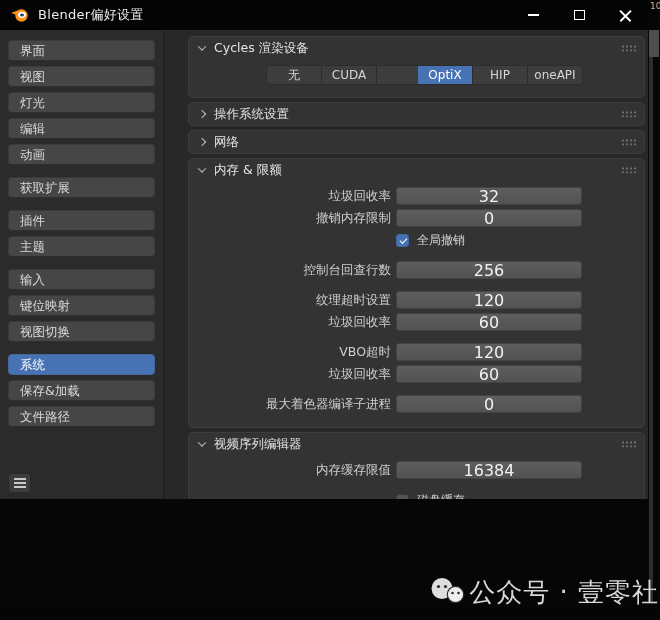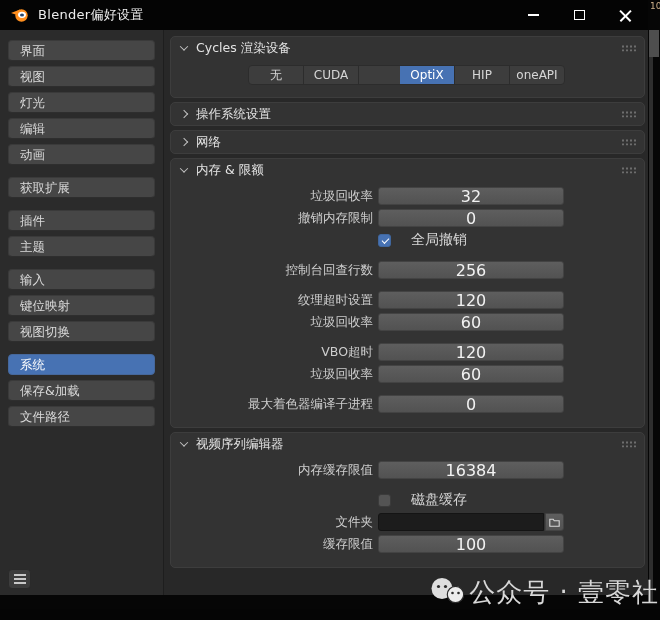"Blender偏好设置" .window { height: 595px -> 499px }
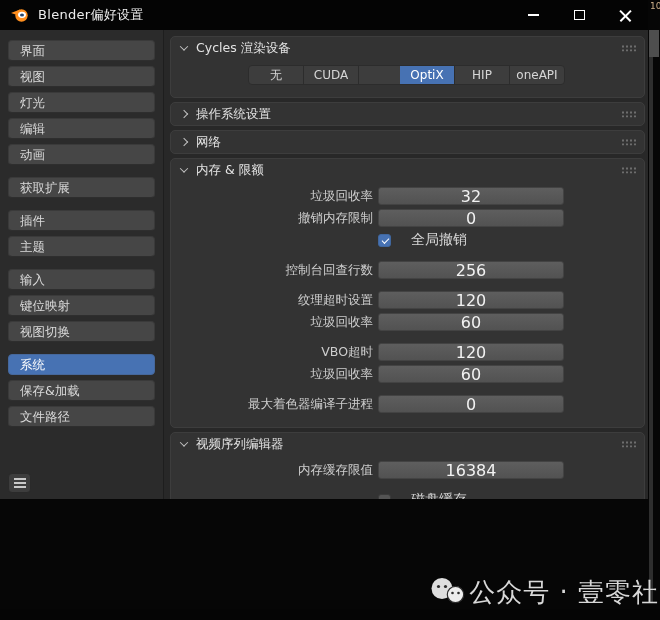"界面" .body { gap: none -> 18px }
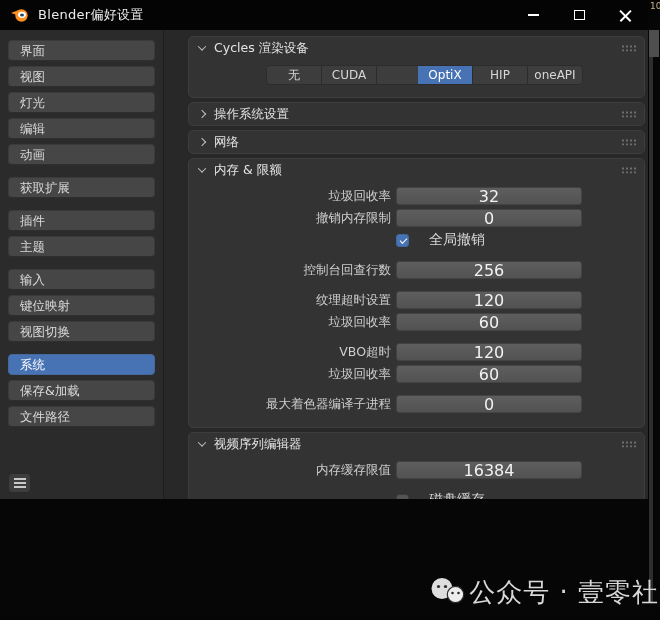"全局撤销" .cb-label { font-size: 14px -> 12px; margin-left: 20px -> 8px }
